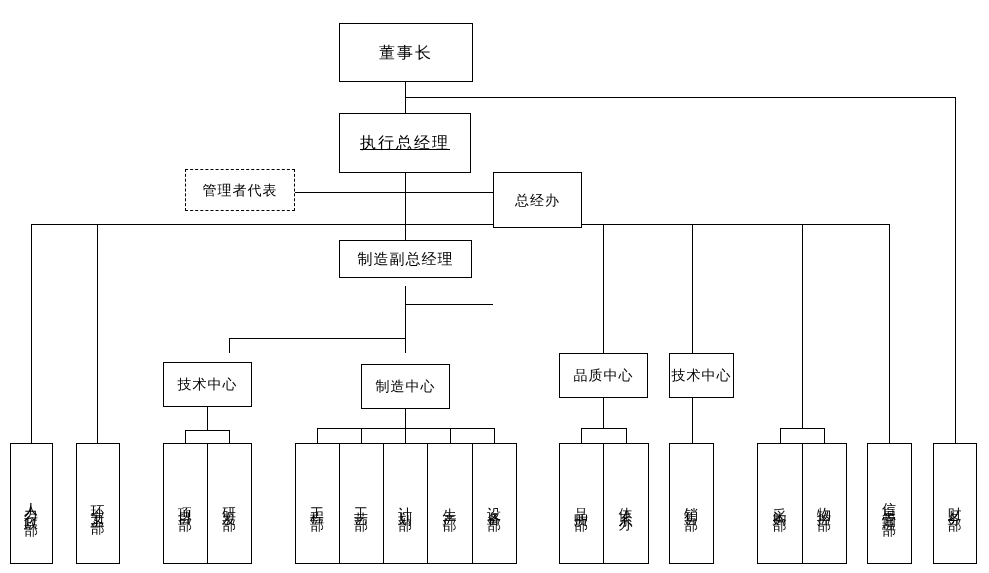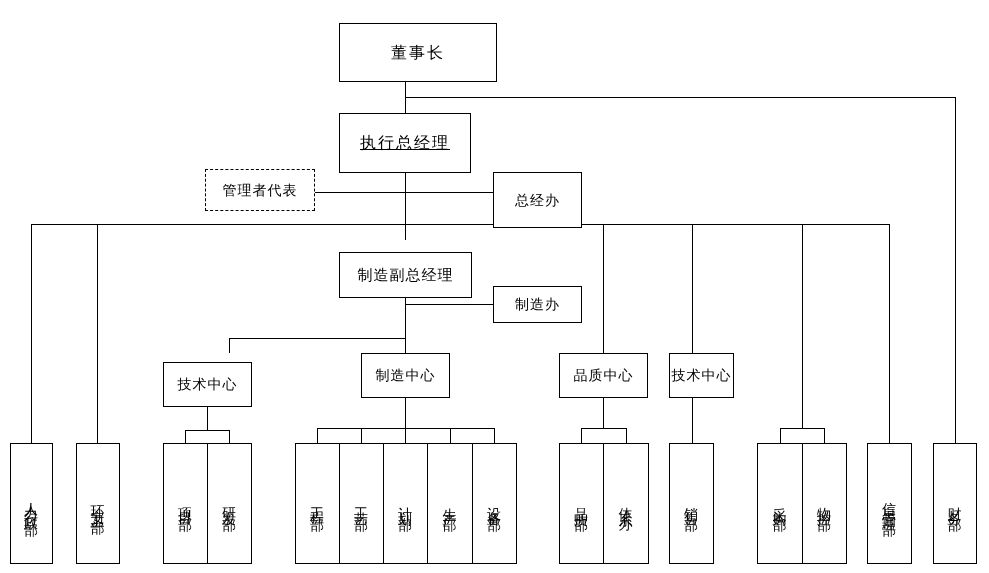"董事长" div.box { width: 158px -> 134px }
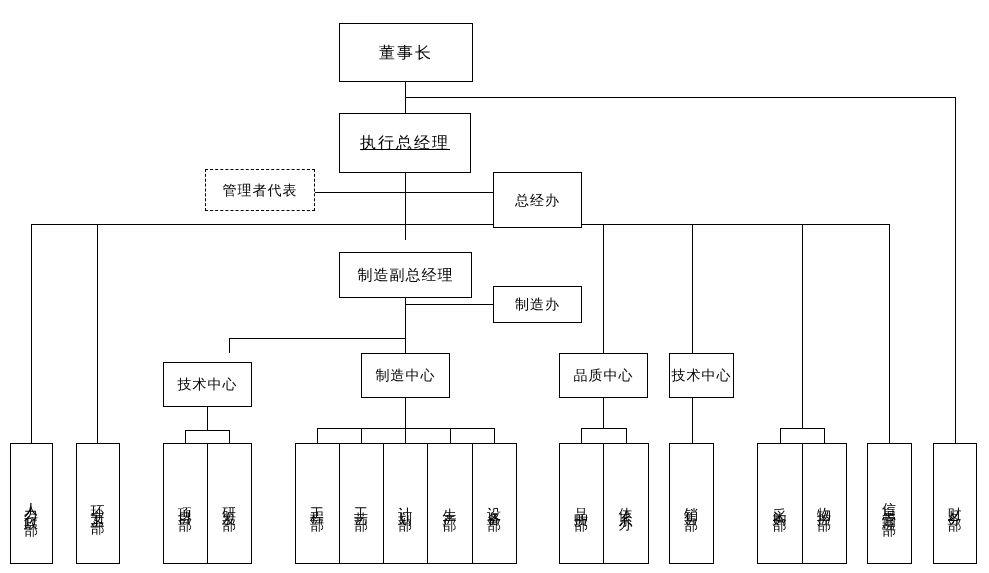"管理者代表" .box.dashed { margin-left: 20px -> none }
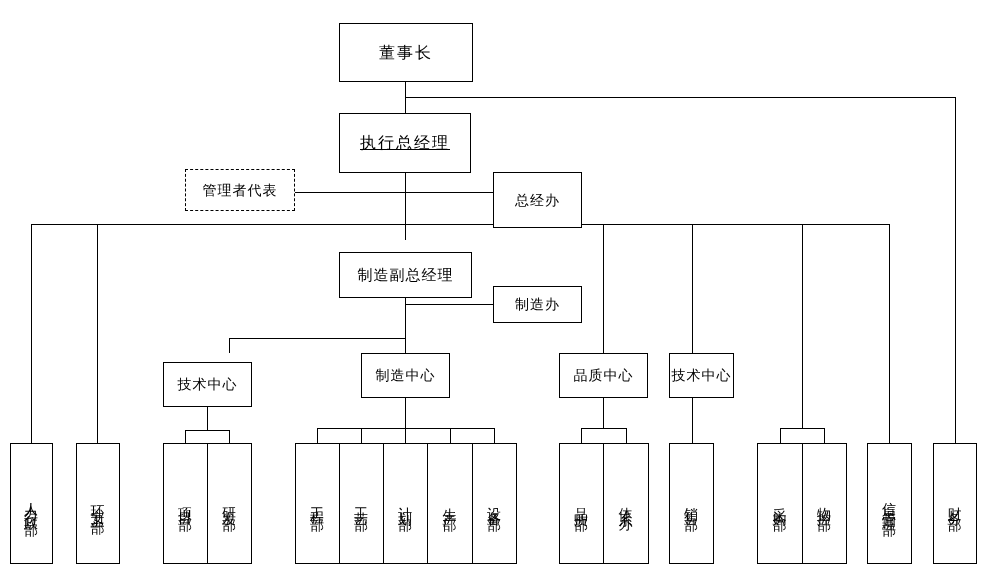"制造副总经理" div.box { height: 46px -> 38px; top: 252px -> 240px }
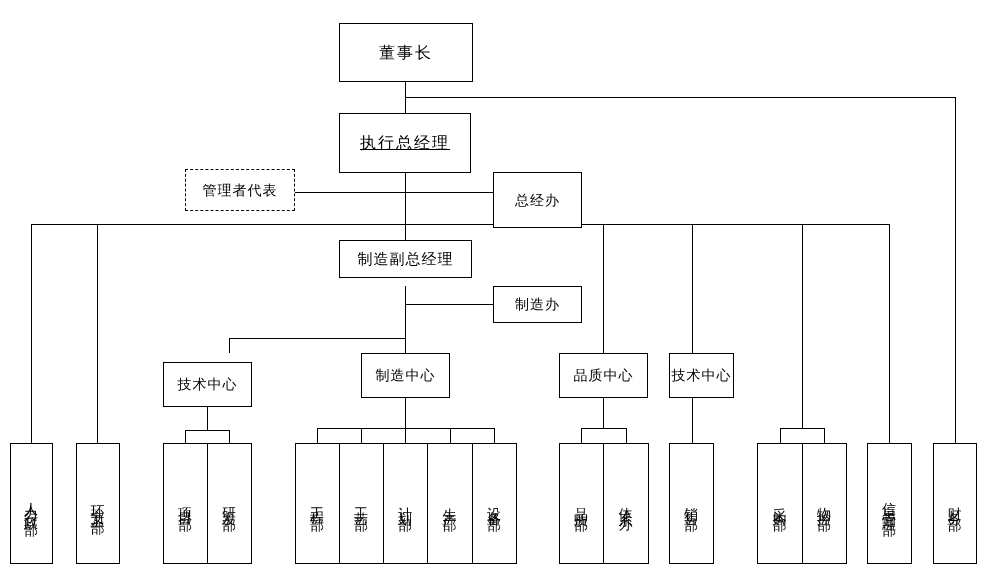"制造办" div.box { html: <div> <span>制造办</span> </div> -> none }
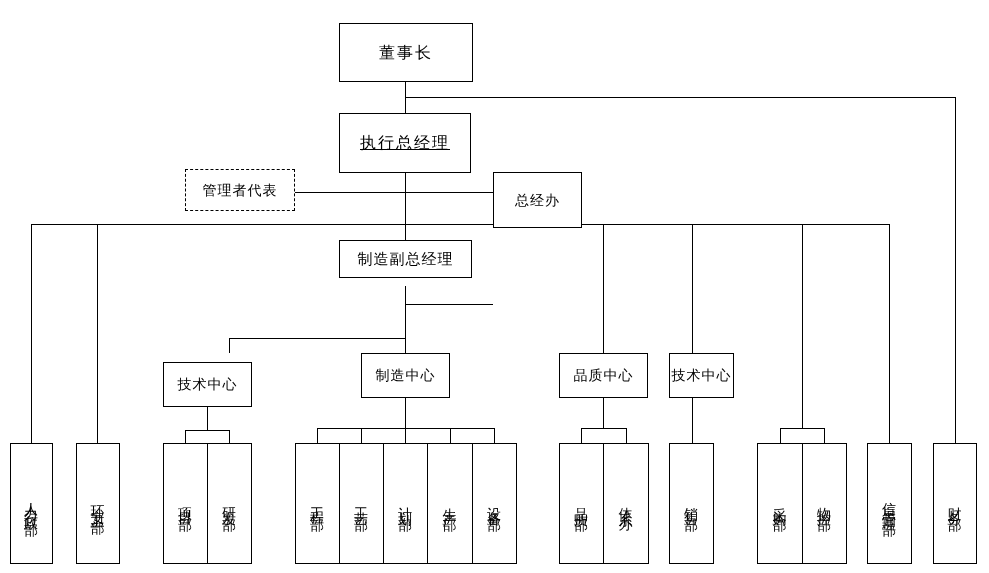"制造中心" div.box { top: 353px -> 364px }
